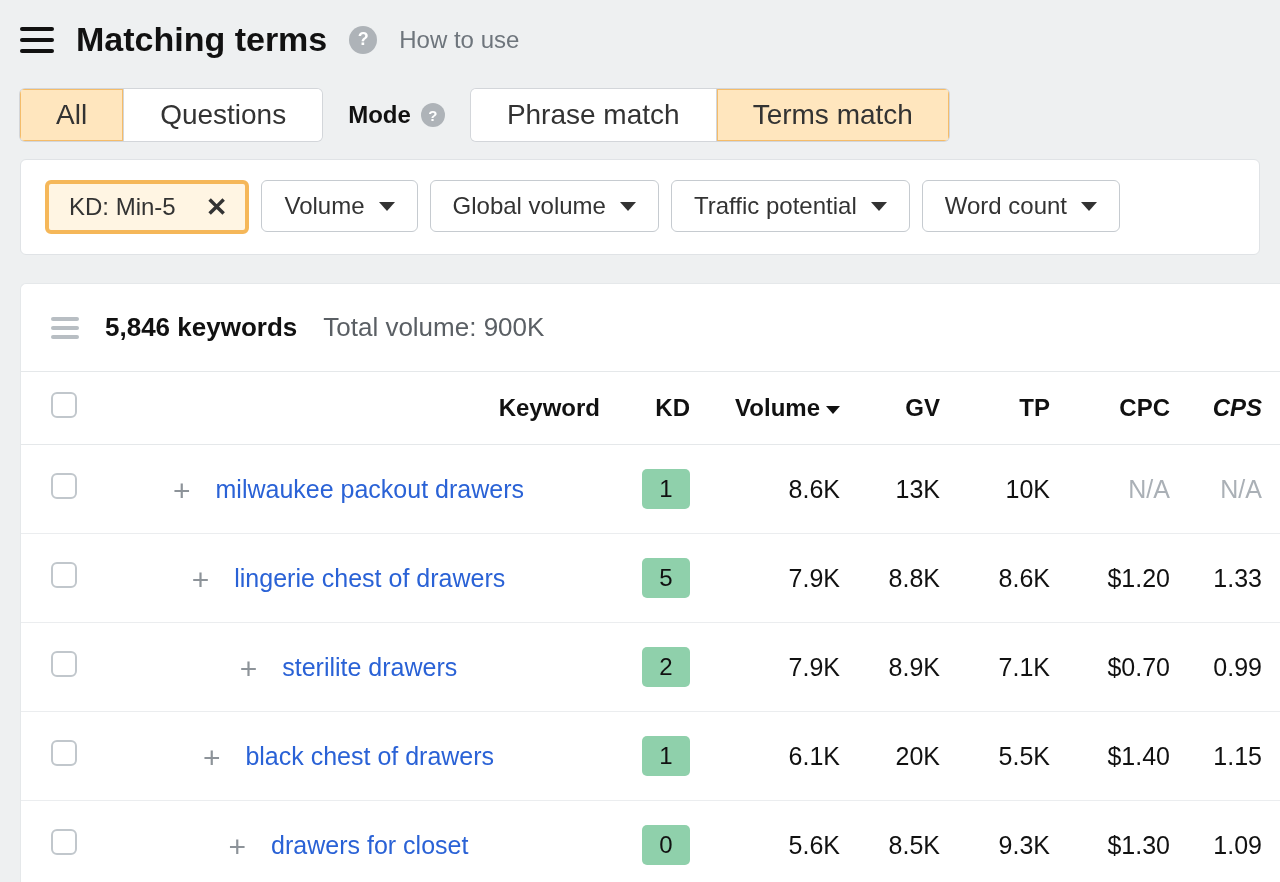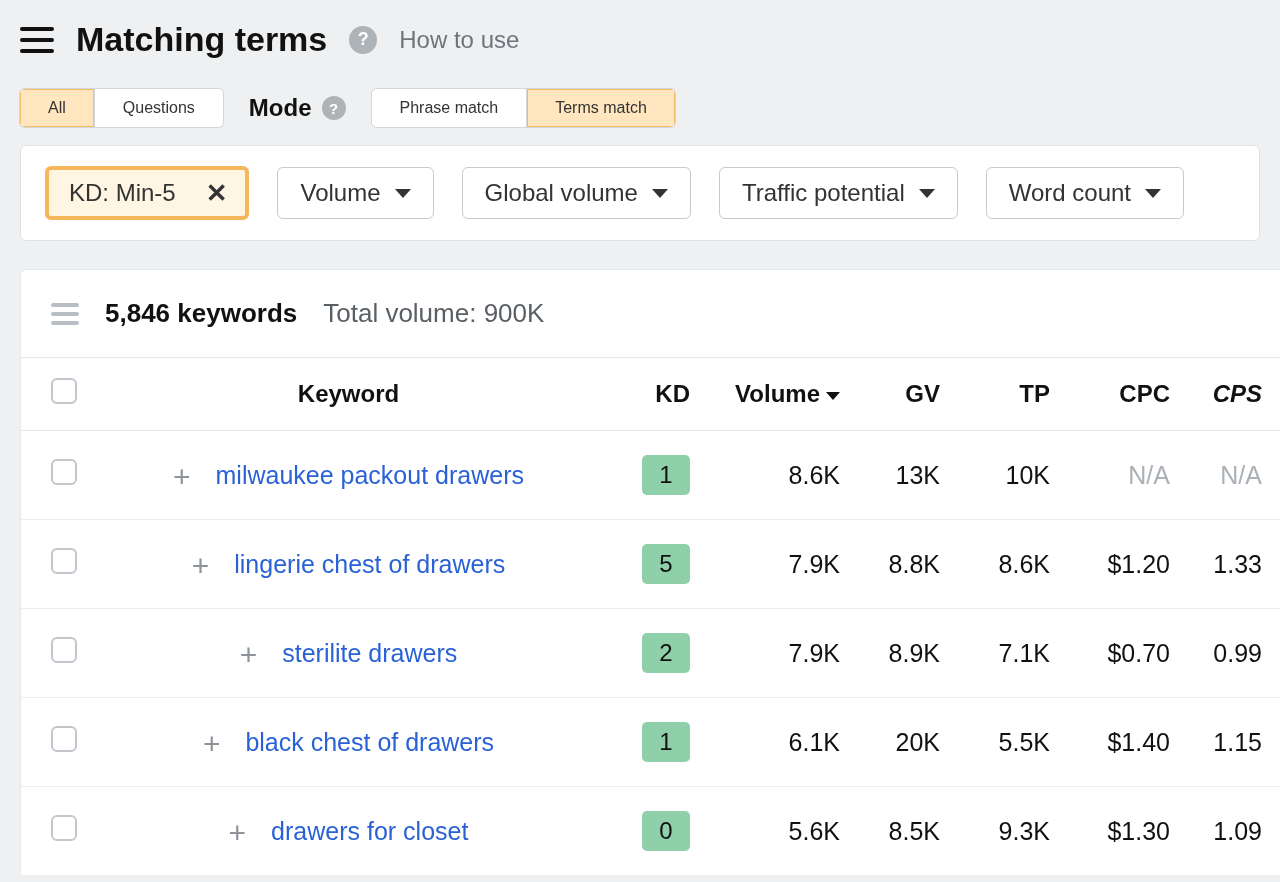"All" .seg-btn { font-size: 16px -> 28px; padding: 10px 28px -> 10px 36px }
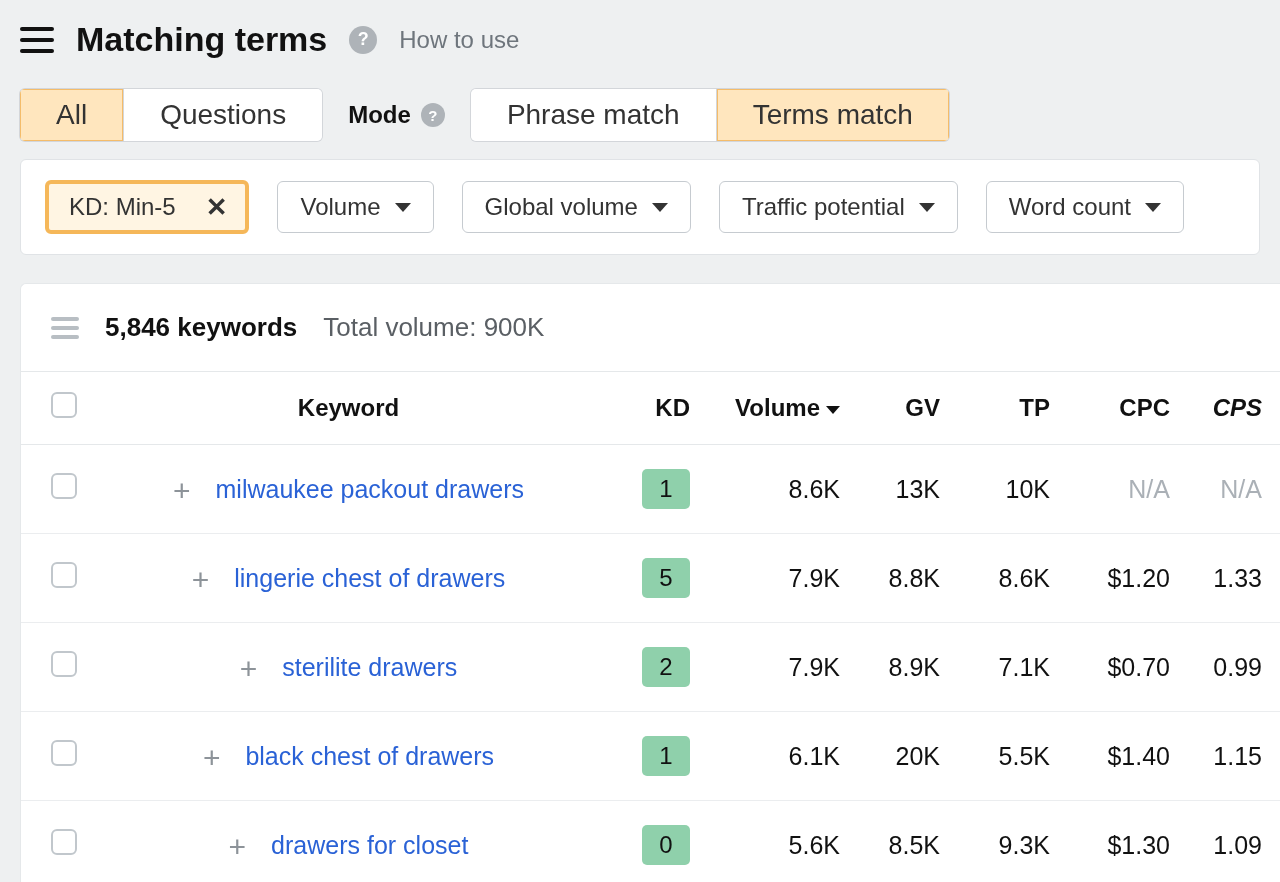"KD: Min-5" .filter-row { align-items: center -> flex-start; gap: 28px -> 12px }
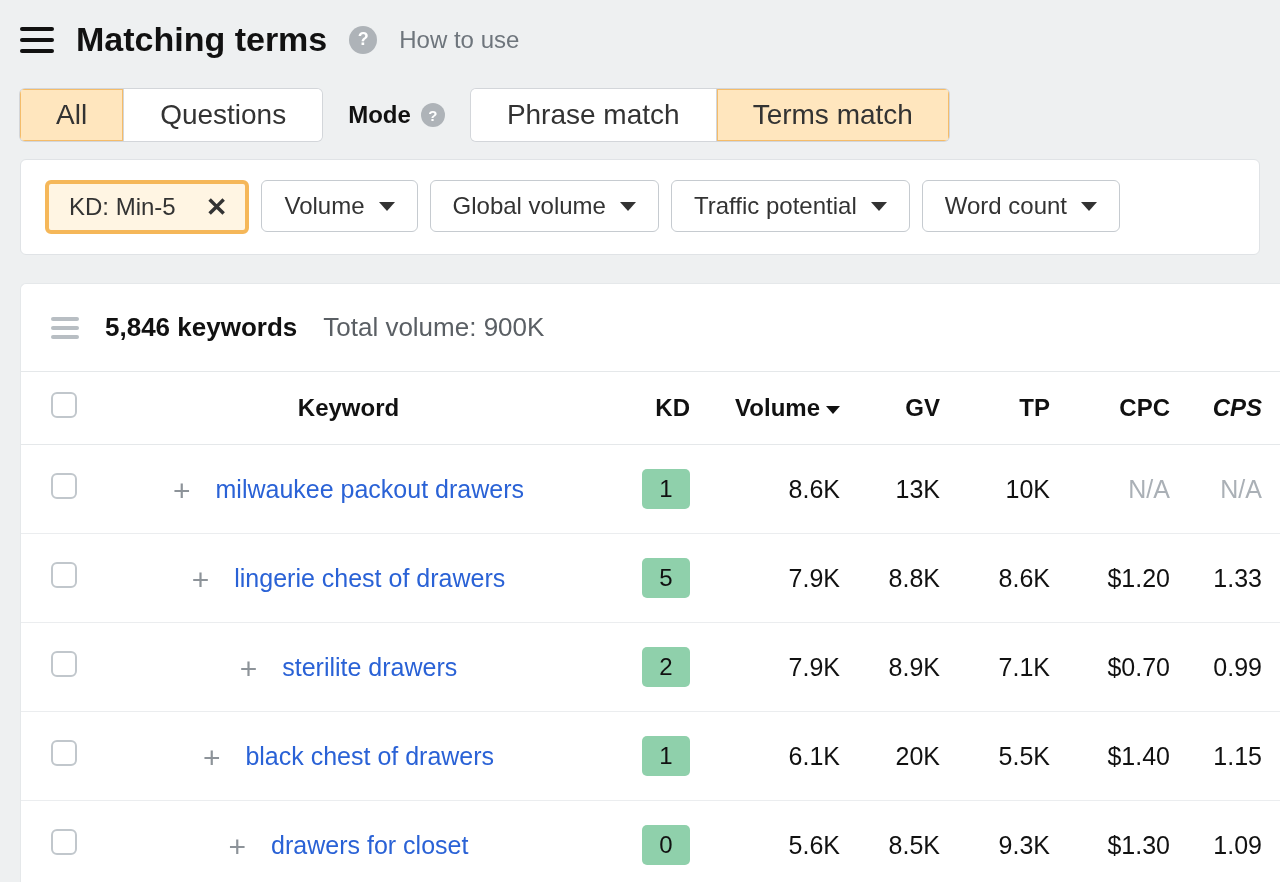"Keyword" thead th.kw-col { text-align: center -> right }
